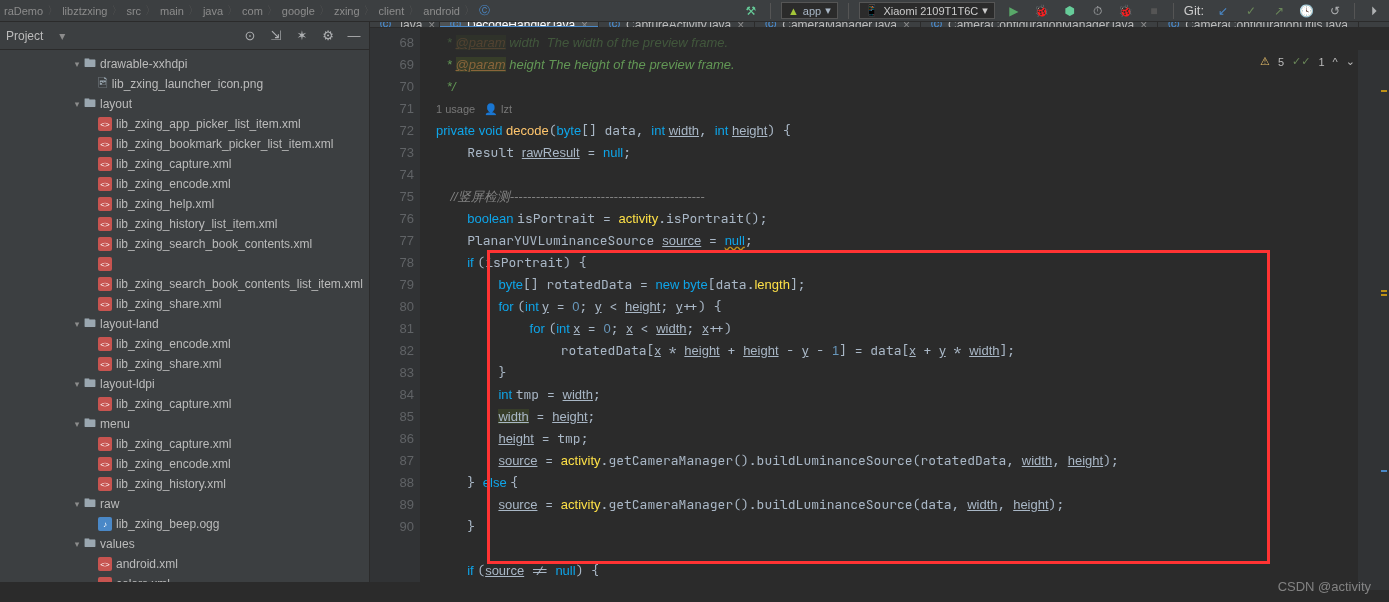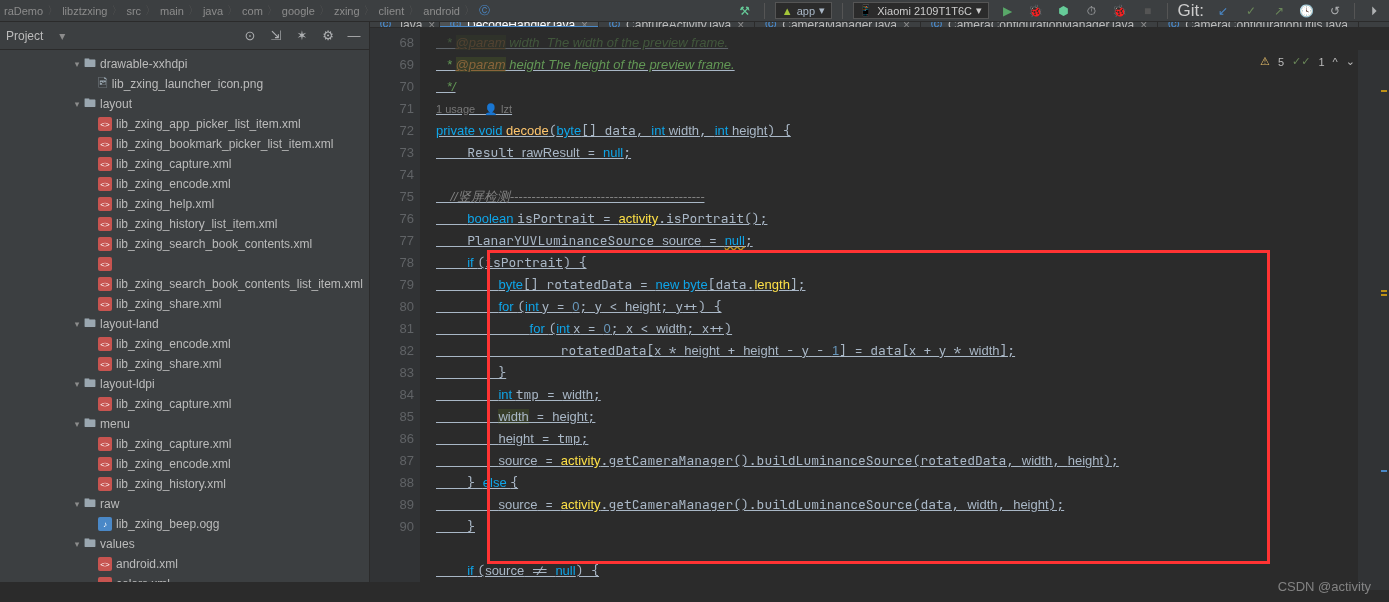"Git:" .git-label { font-size: 17px -> 13px }
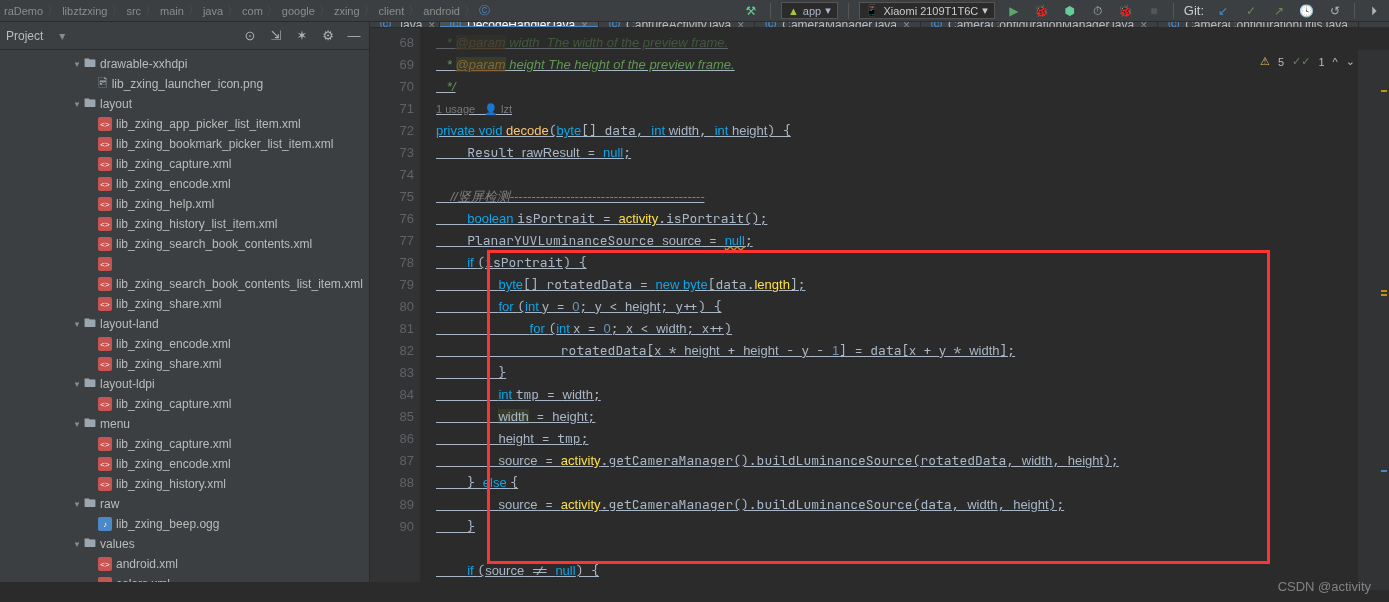"* @param width The width" .code { text-decoration: underline -> none }
